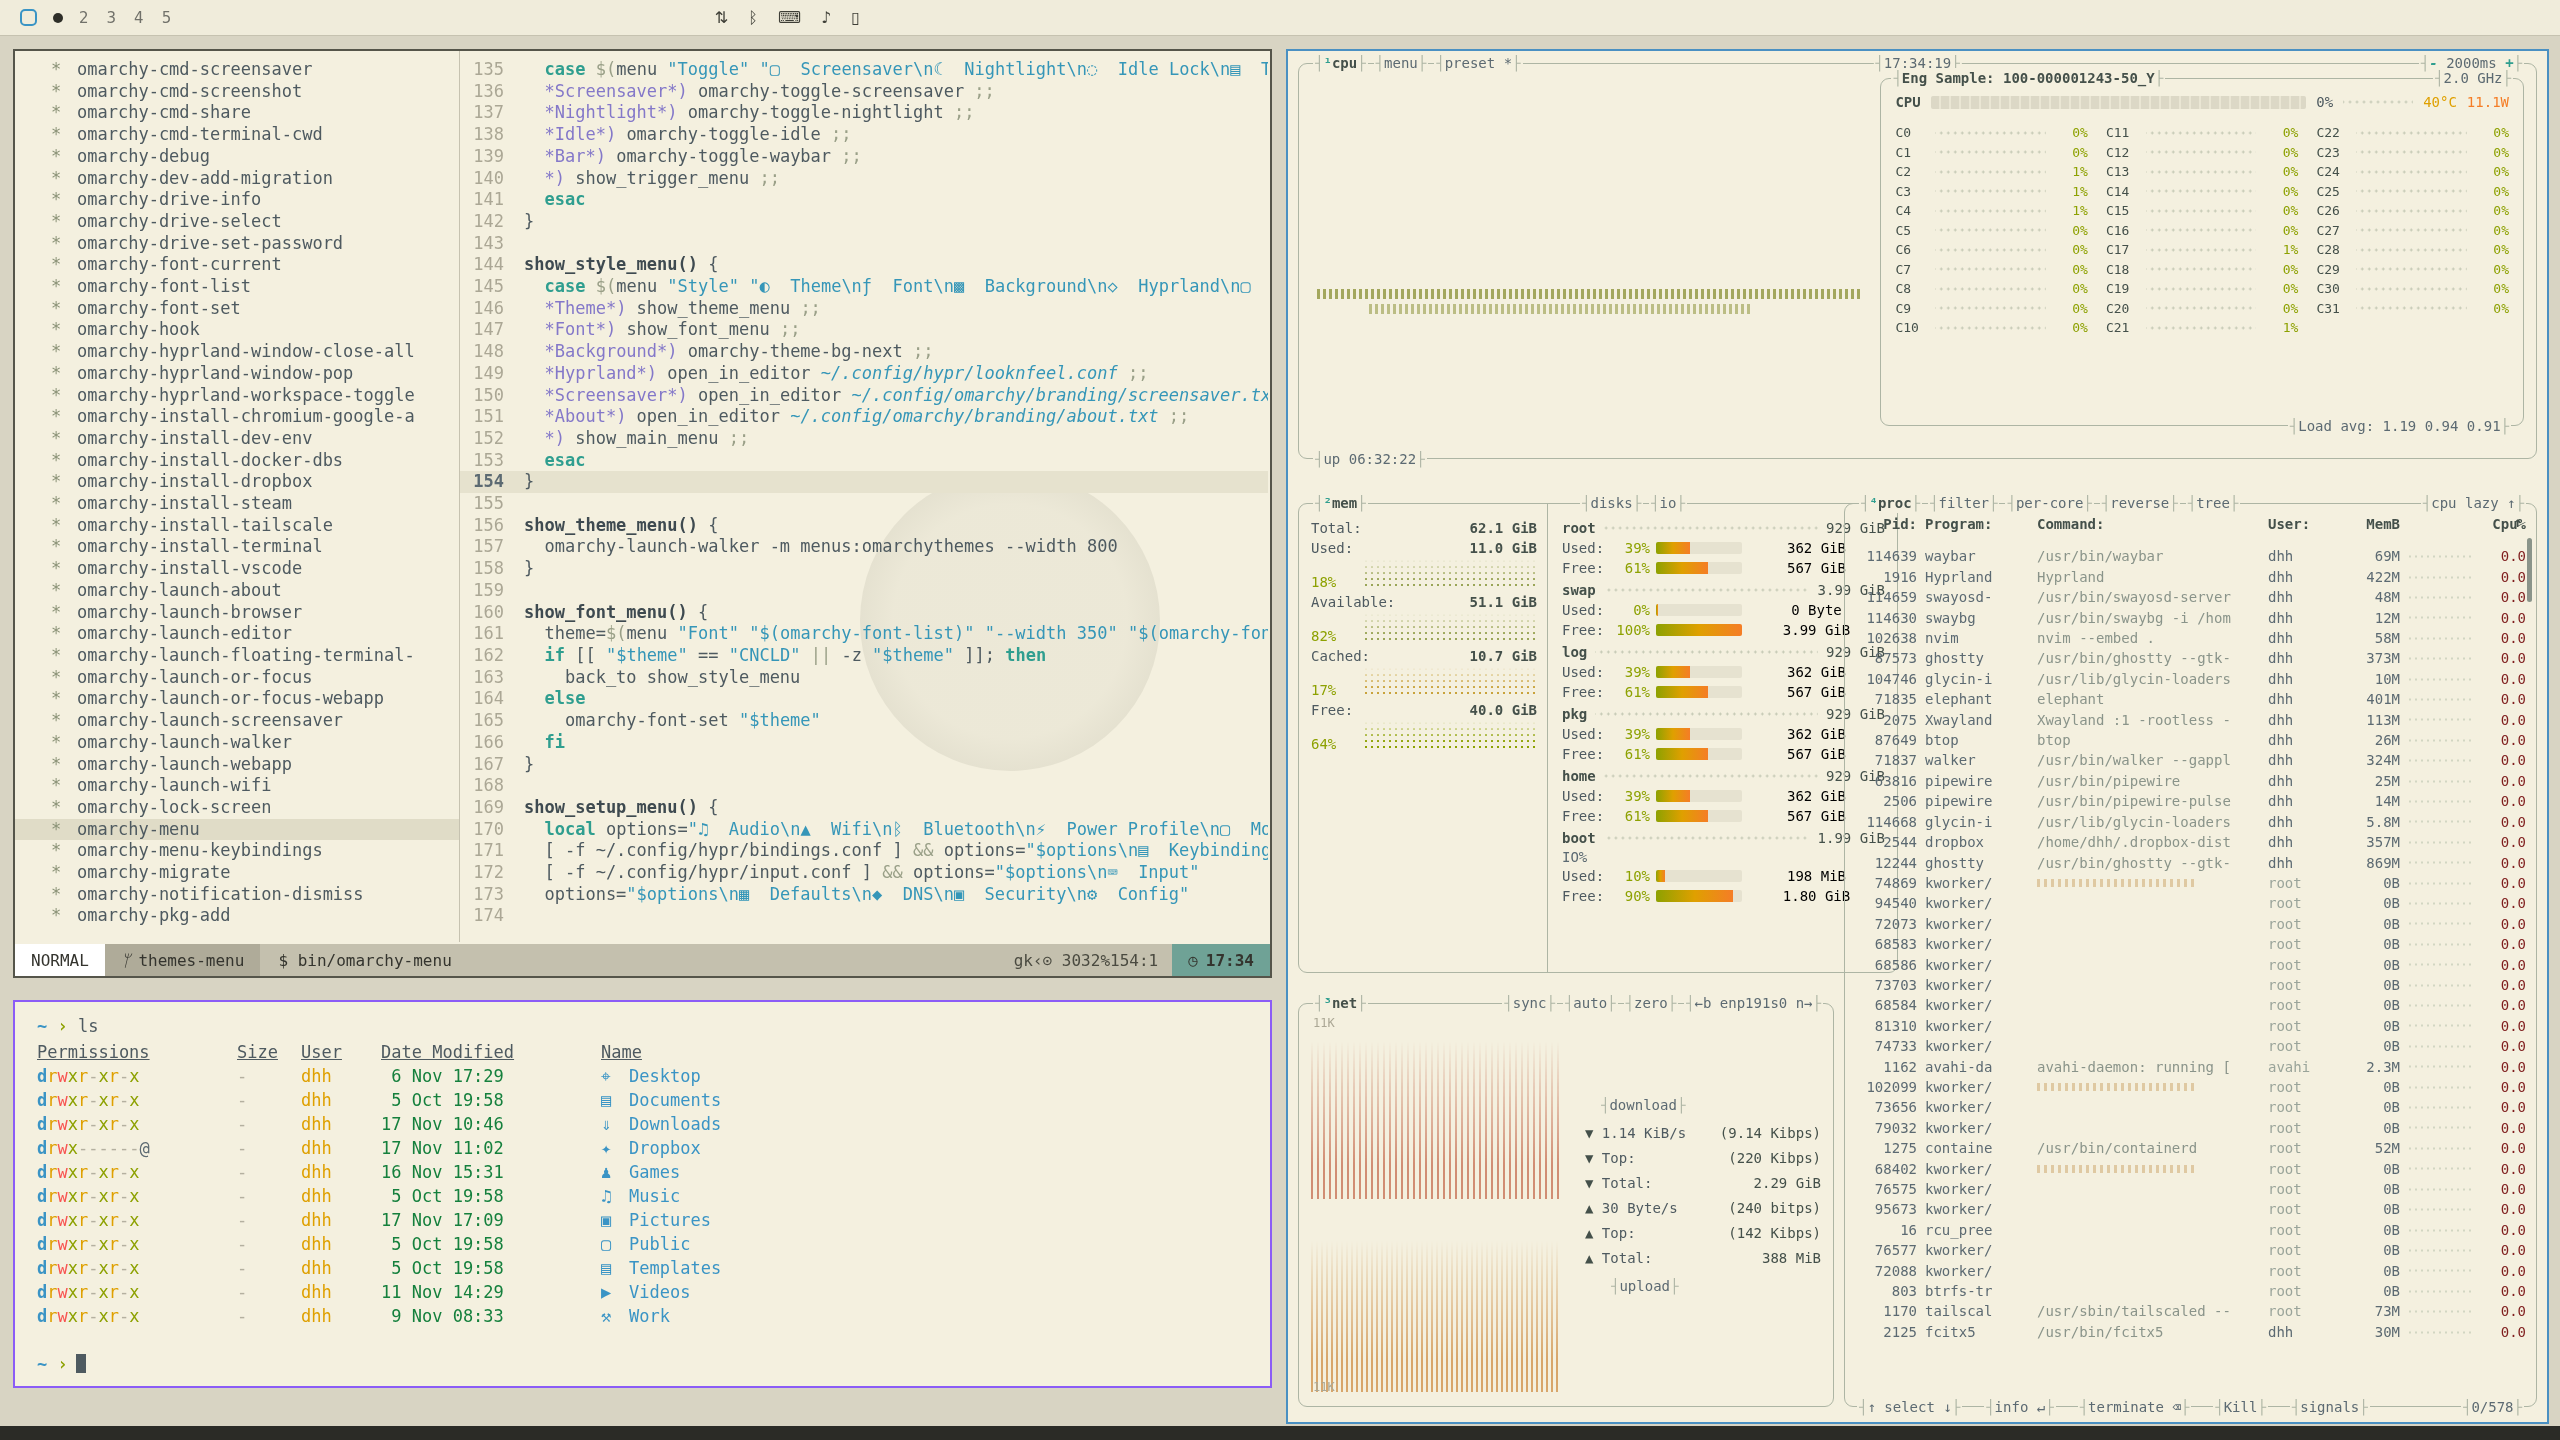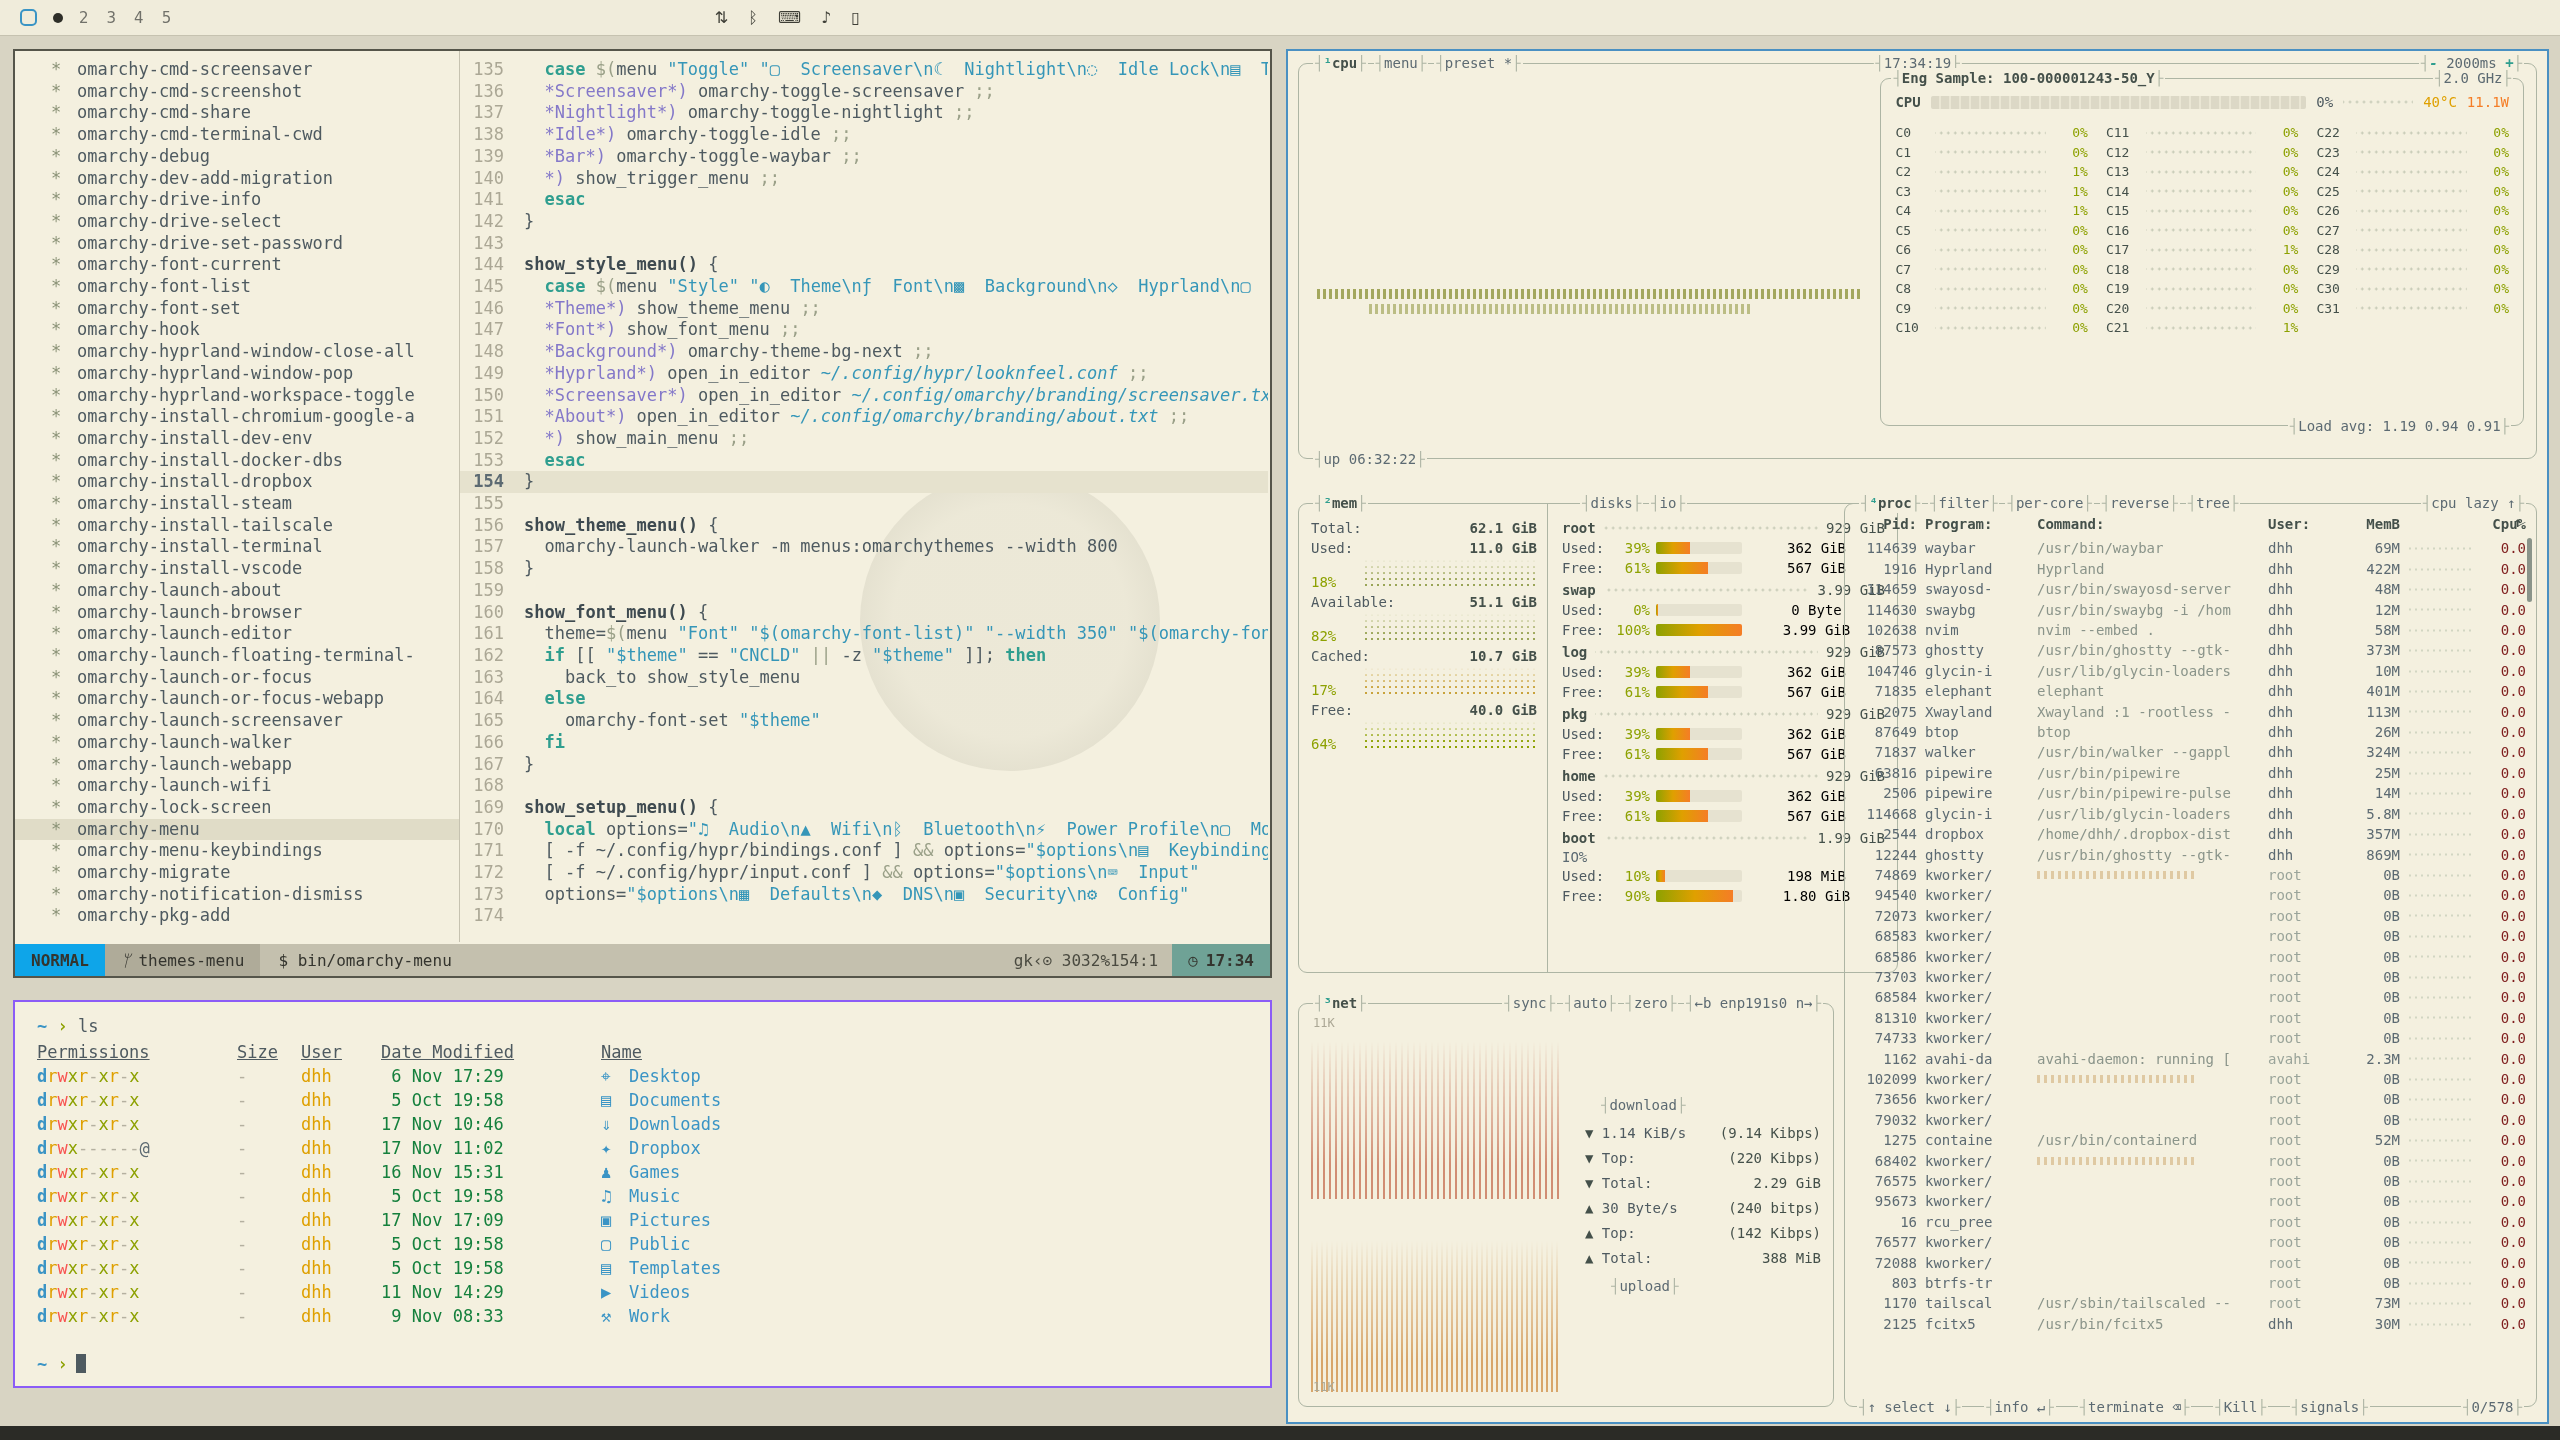"Pid:" .proc-head { margin-bottom: 4px -> 12px }
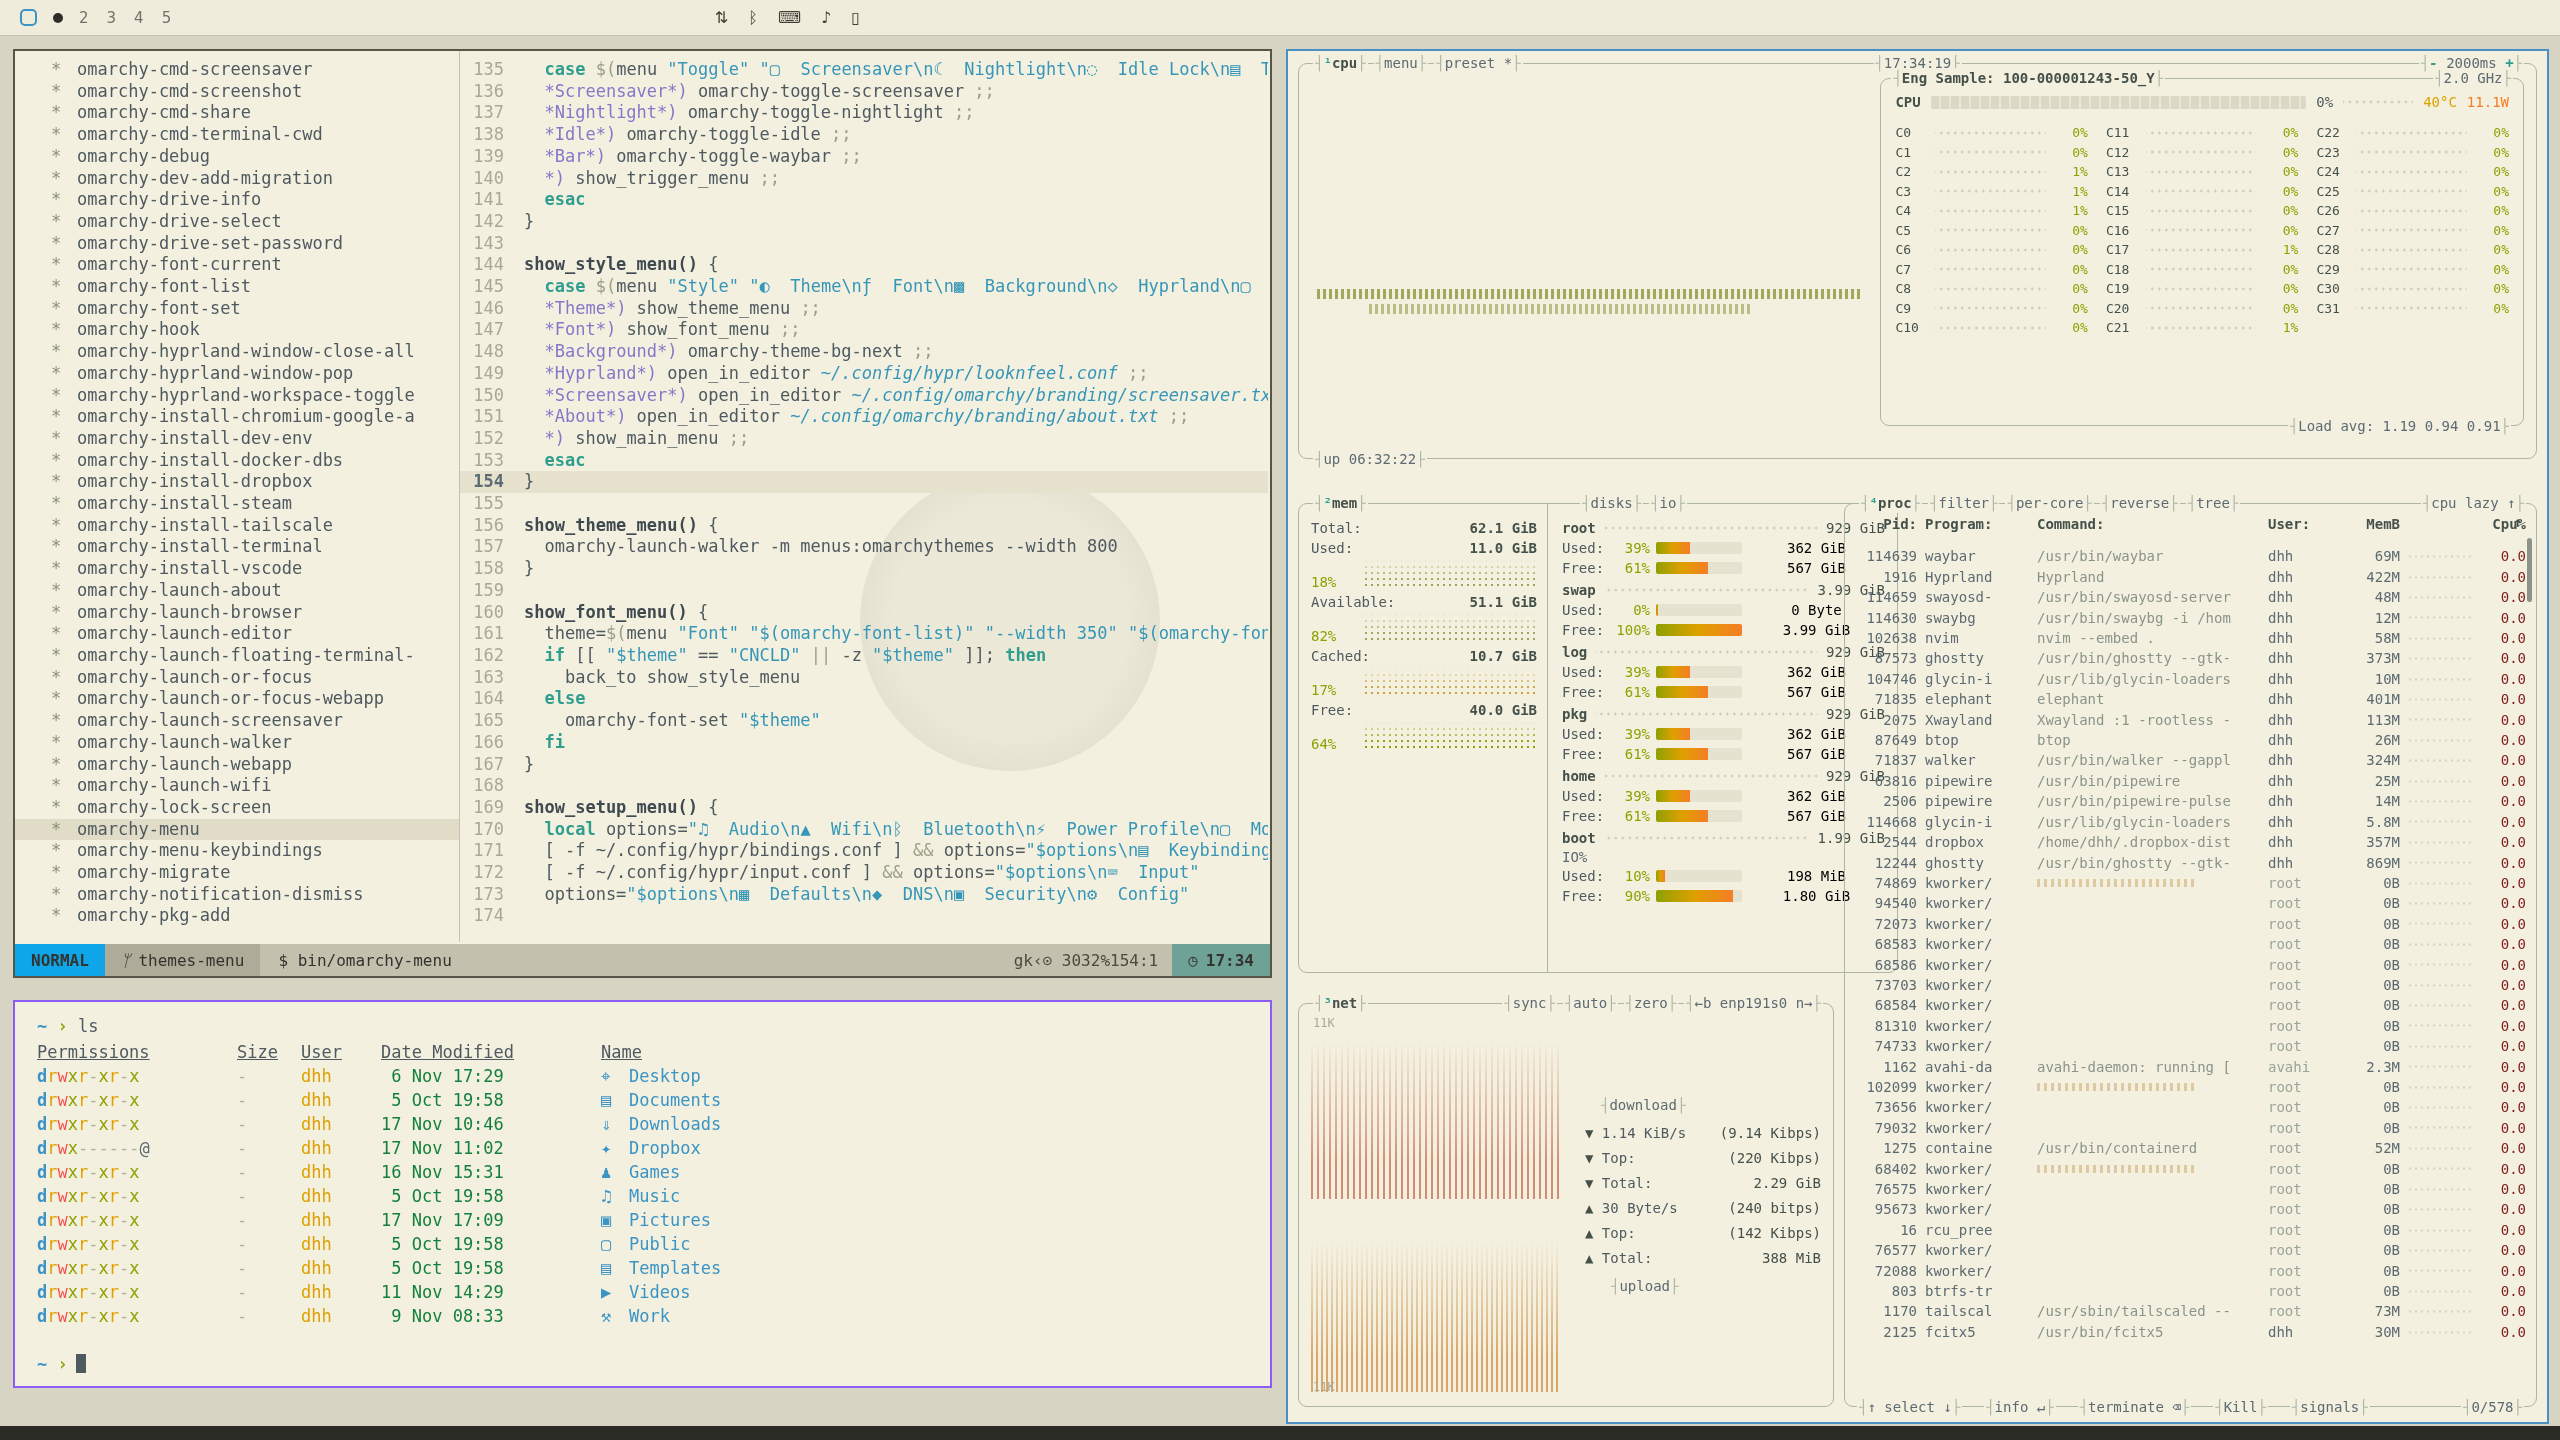"NORMAL" .seg.mode { background: #0ea5e9 -> #ffffff; font-weight: bold -> normal }
